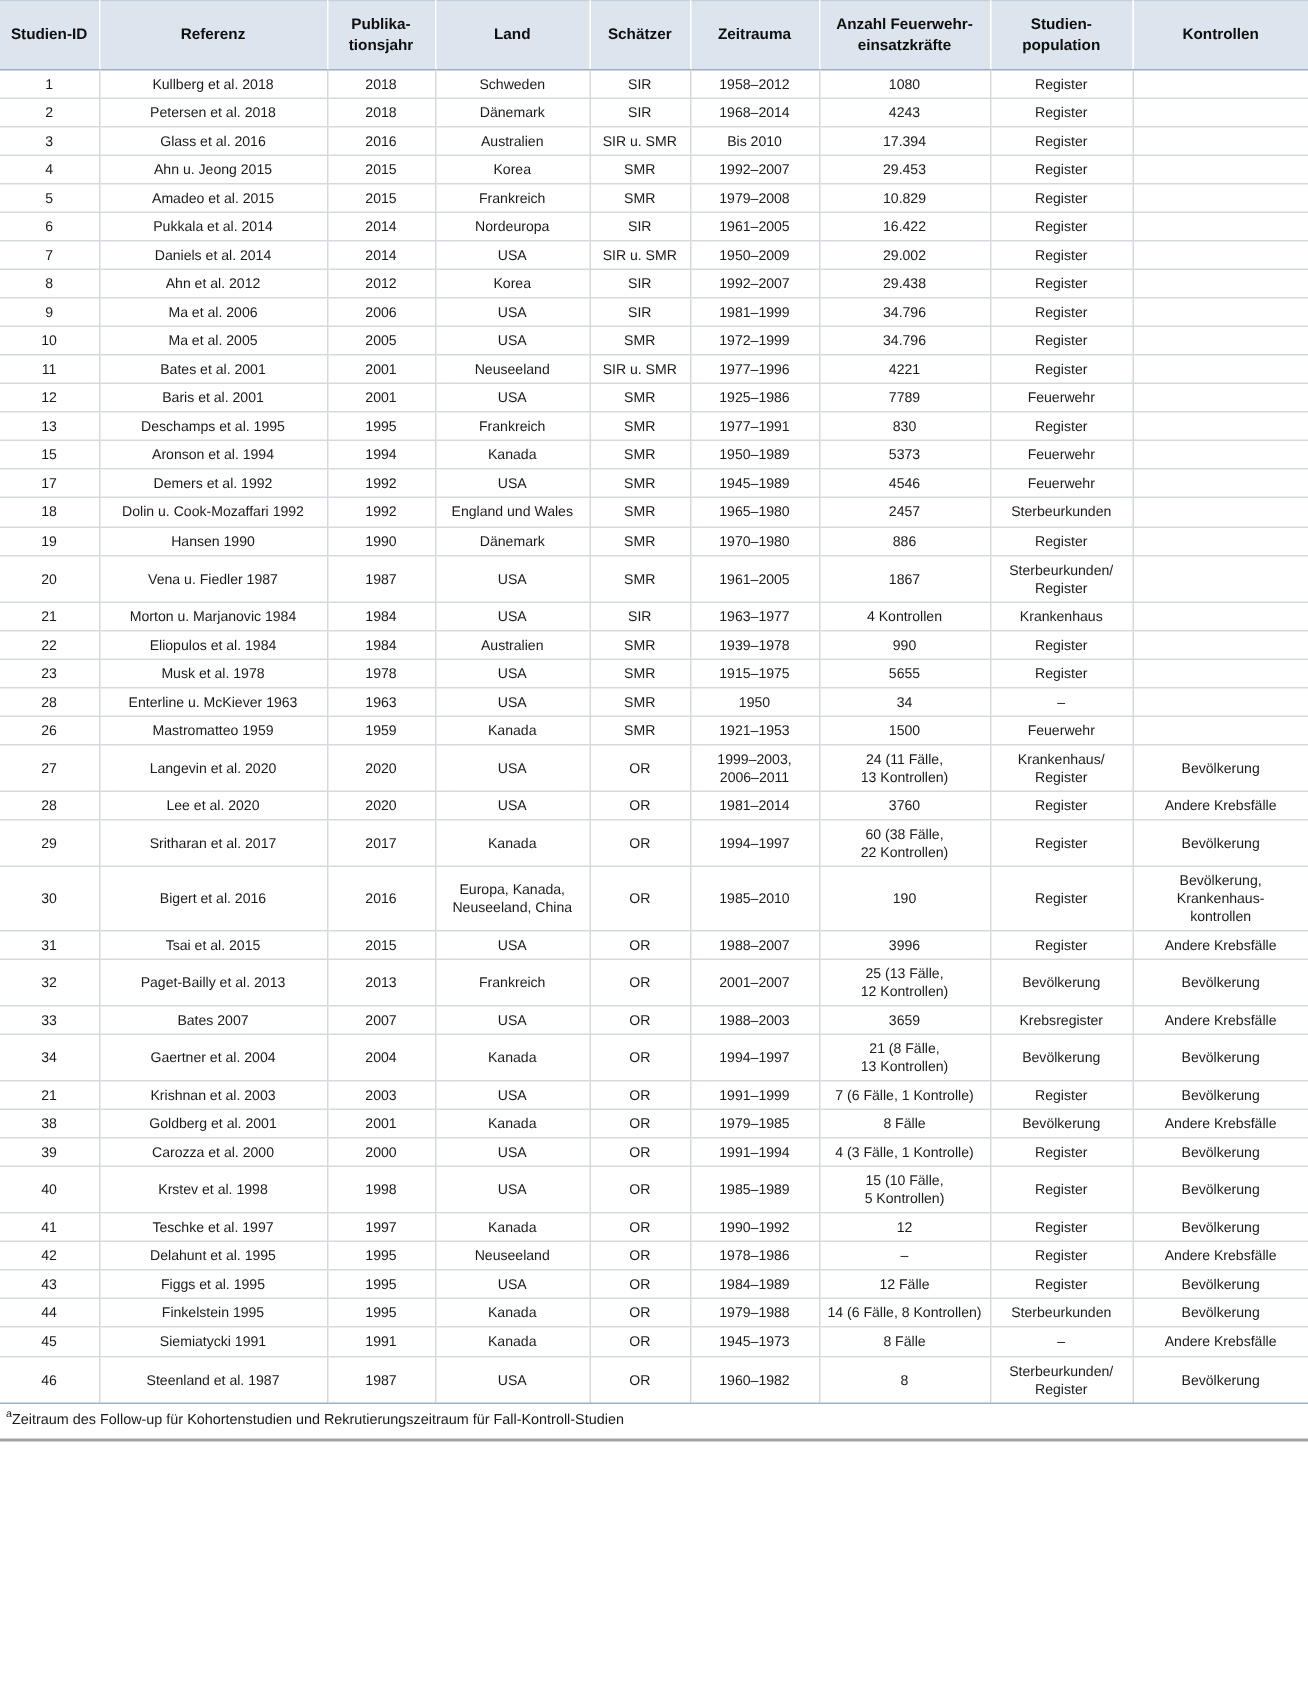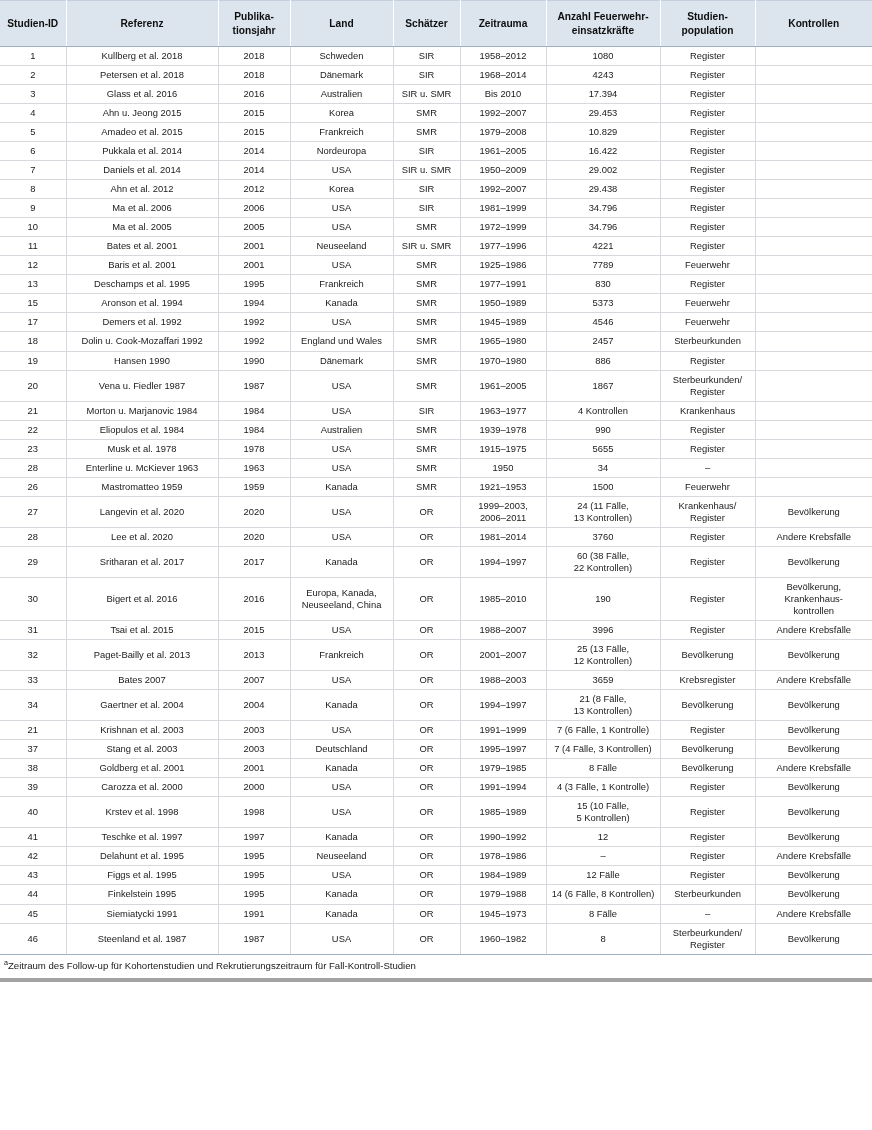"37" tr { html: <tr> <td>37</td> <td>Stang et al. 2003</td> <td>2003</td> <td>Deutschland</td> <td>OR</td> <td>1995–1997</td> <td>7 (4 Fälle, 3 Kontrollen)</td> <td>Bevölkerung</td> <td>Bevölkerung</td> </tr> -> none }
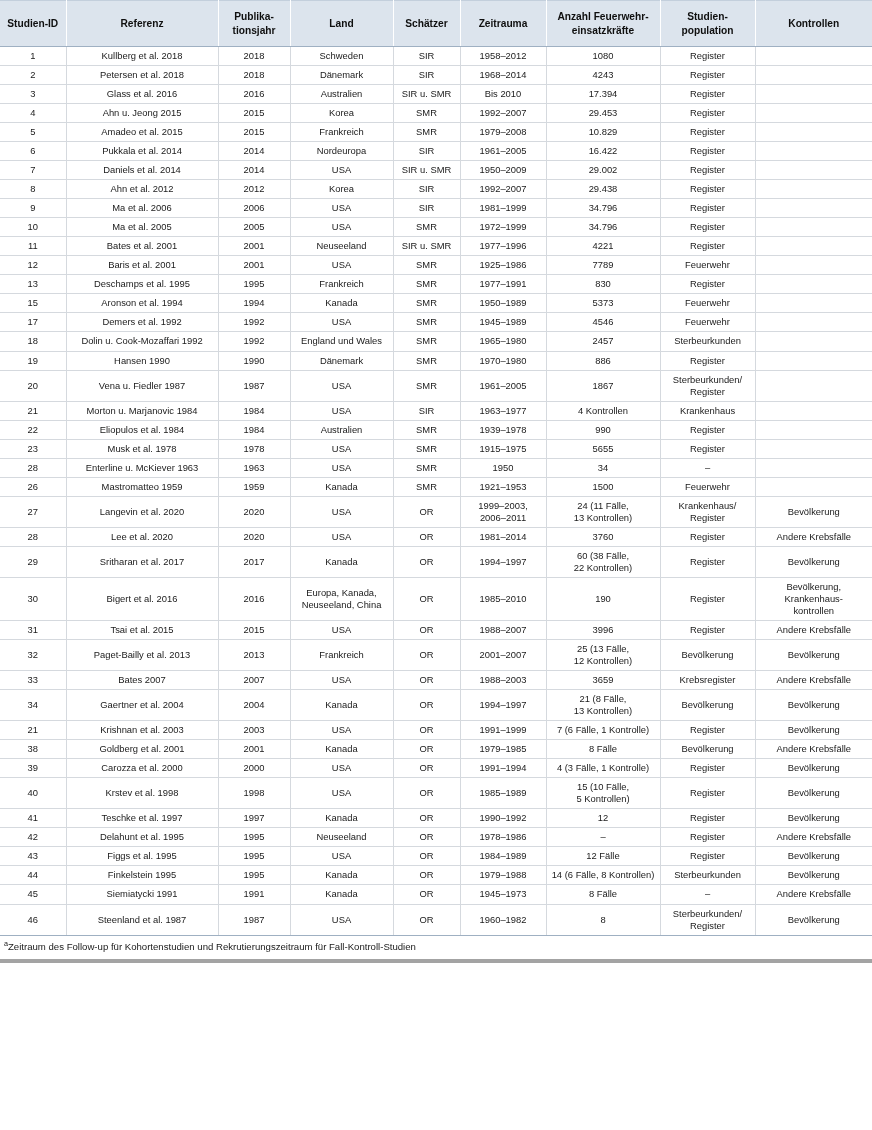"aZeitraum des Follow-up für" #footnote { border-bottom: 4px solid #a3a3a3 -> 2px solid #a3a3a3 }
